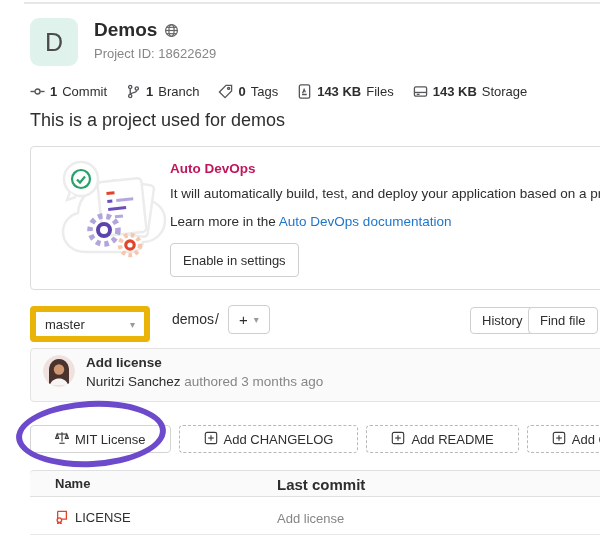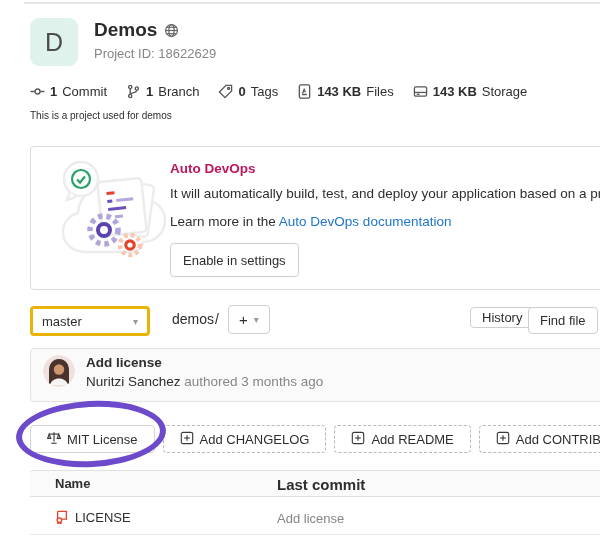"This is a project used" .description { font-size: 10px -> 18px }
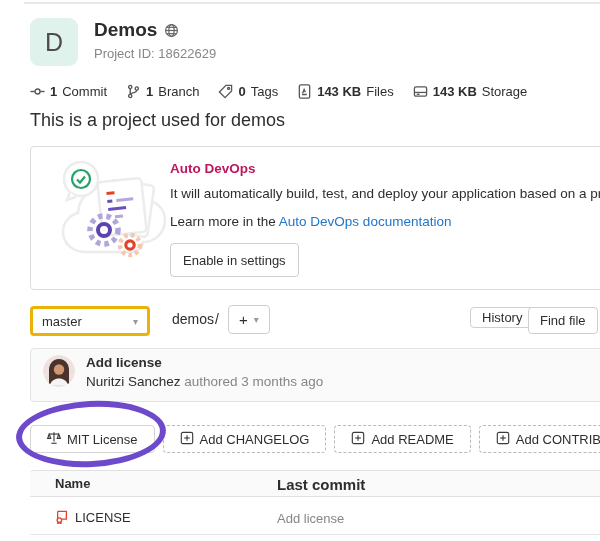"master" .branch-select { border: 3px solid #eab308 -> 6px solid #eab308 }
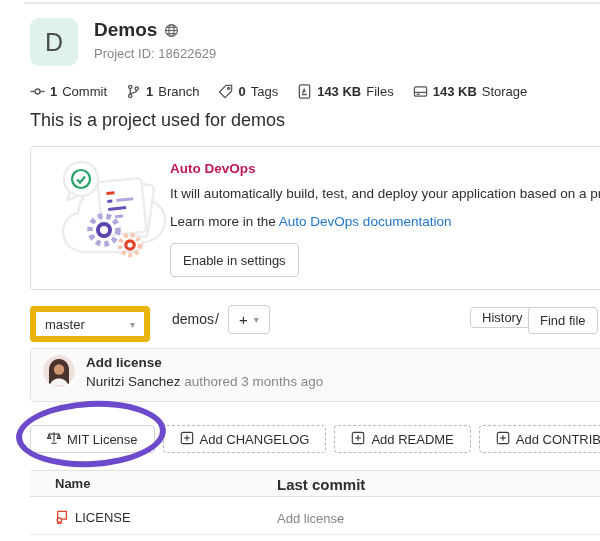"History" .history-btn { height: 21px -> 27px }
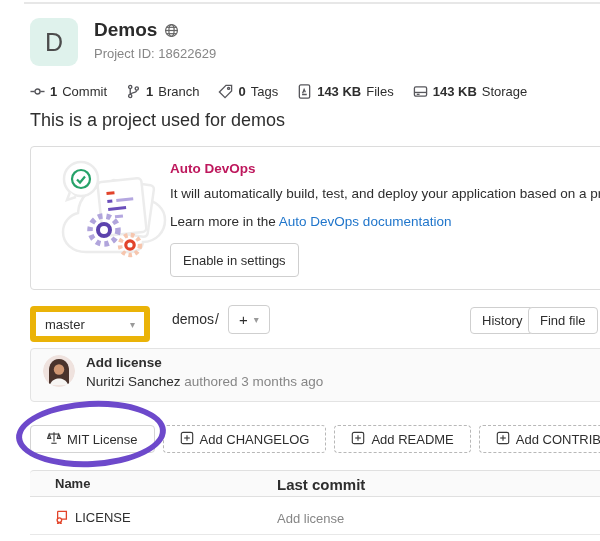"MIT License" .suggest-btn { padding: 0 16px -> 0 24px }
